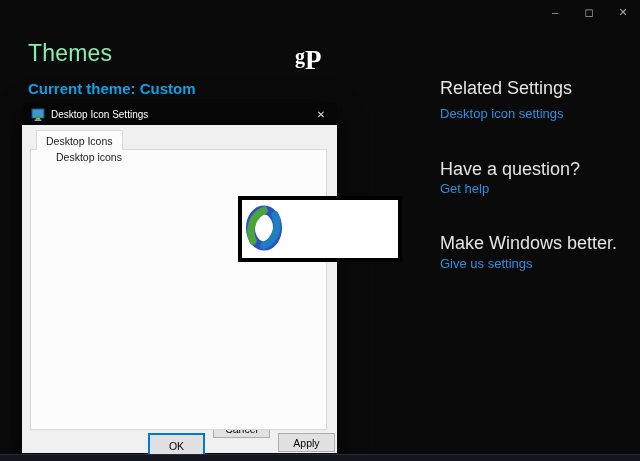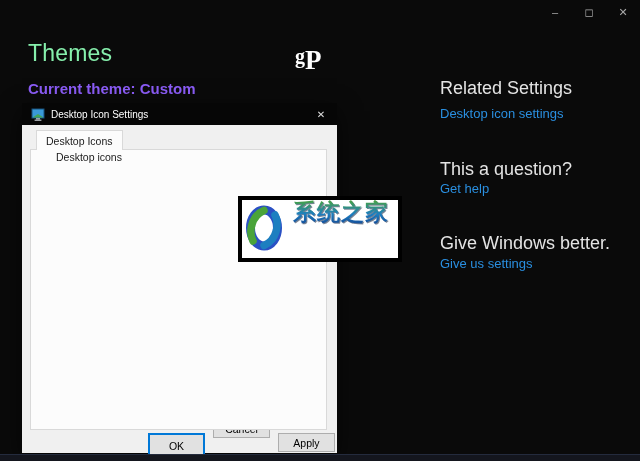"Current theme: Custom" .current-theme { color: #8b5cf6 -> #0ea5e9 }
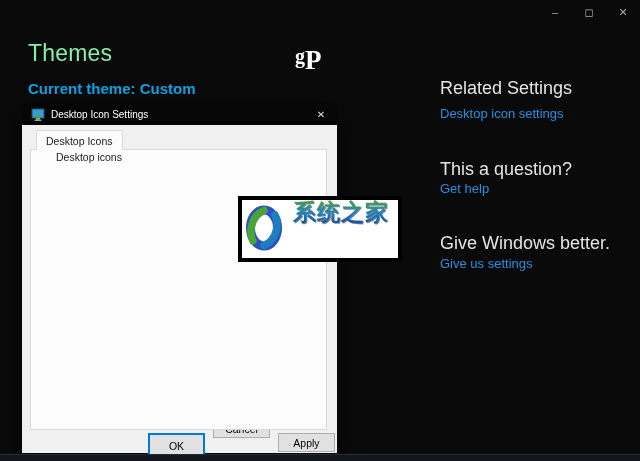"This a question?" div.rp-head { text: This -> Have }
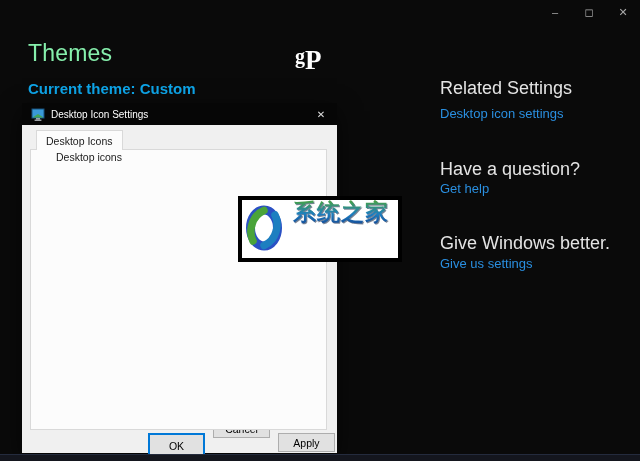"系统之家" div.wm-cn { html: <div>系统之家</div> -> none }
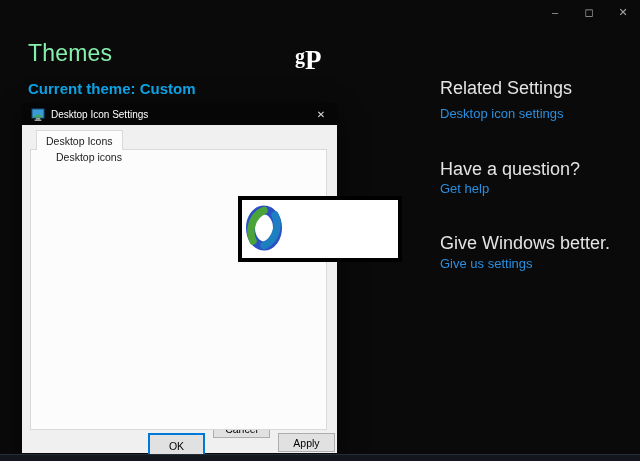"Give Windows better." div.rp-head { text: Give -> Make }
